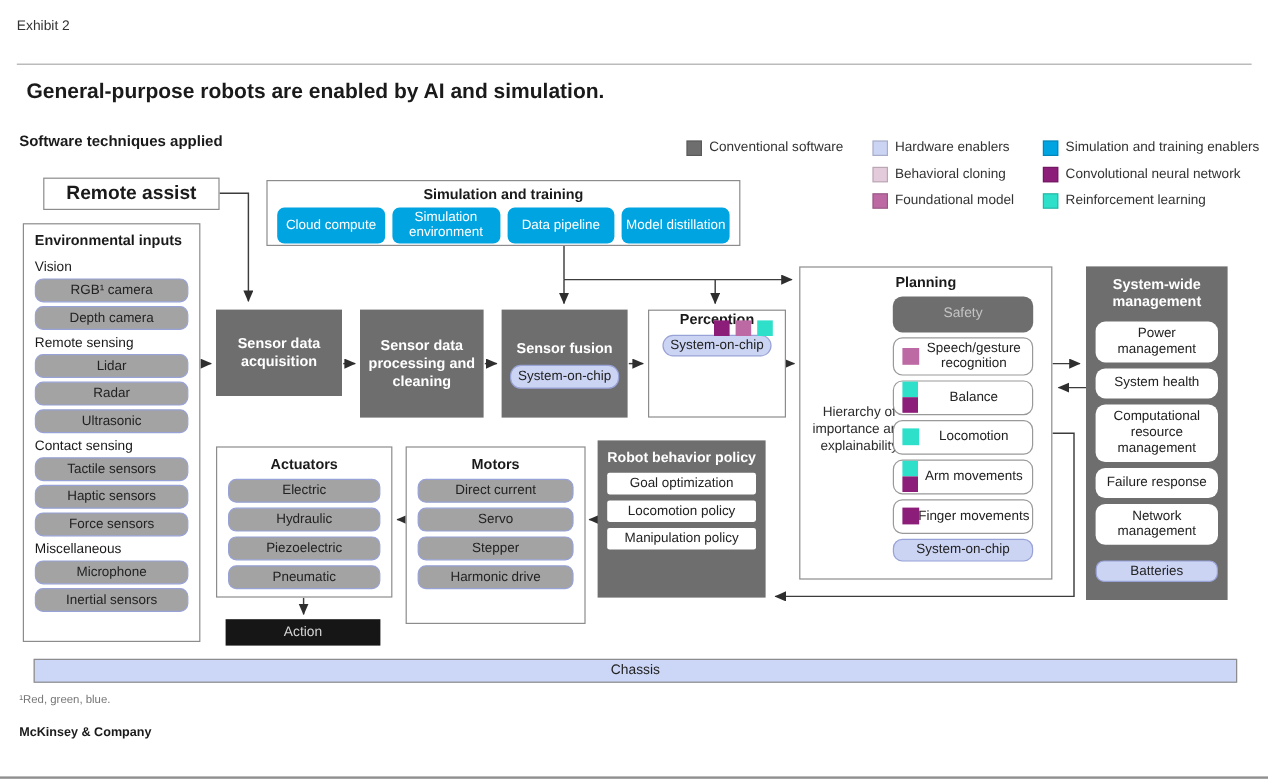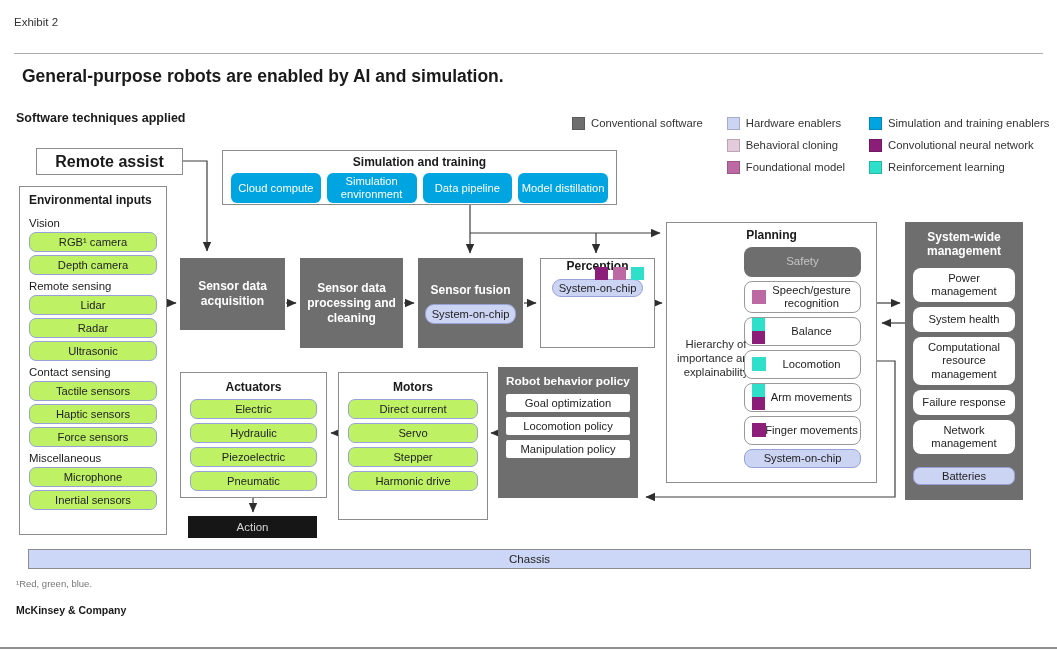"RGB¹ camera" .lav-chip { background: #bef264 -> #a3a3a3 }
